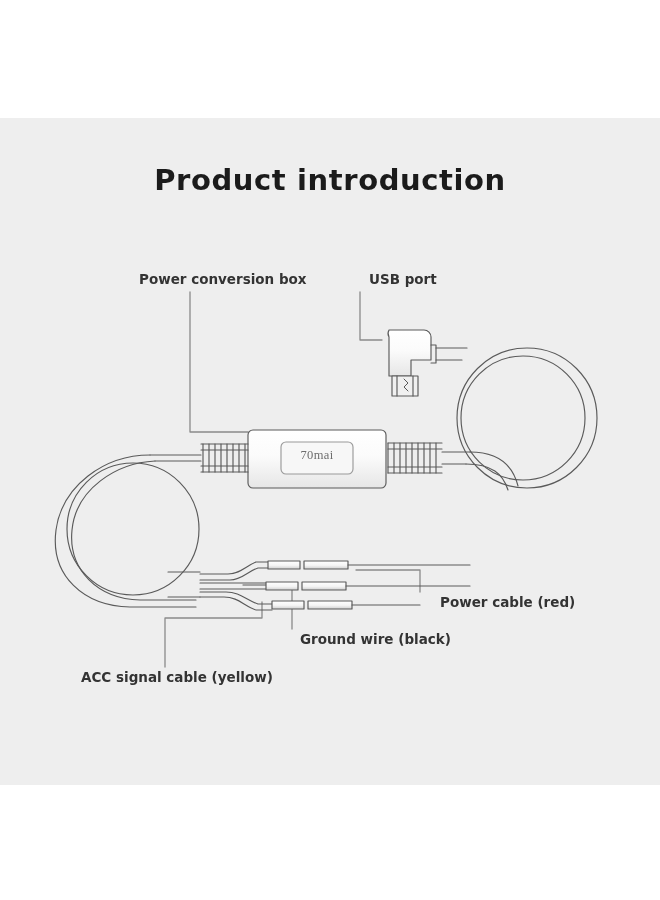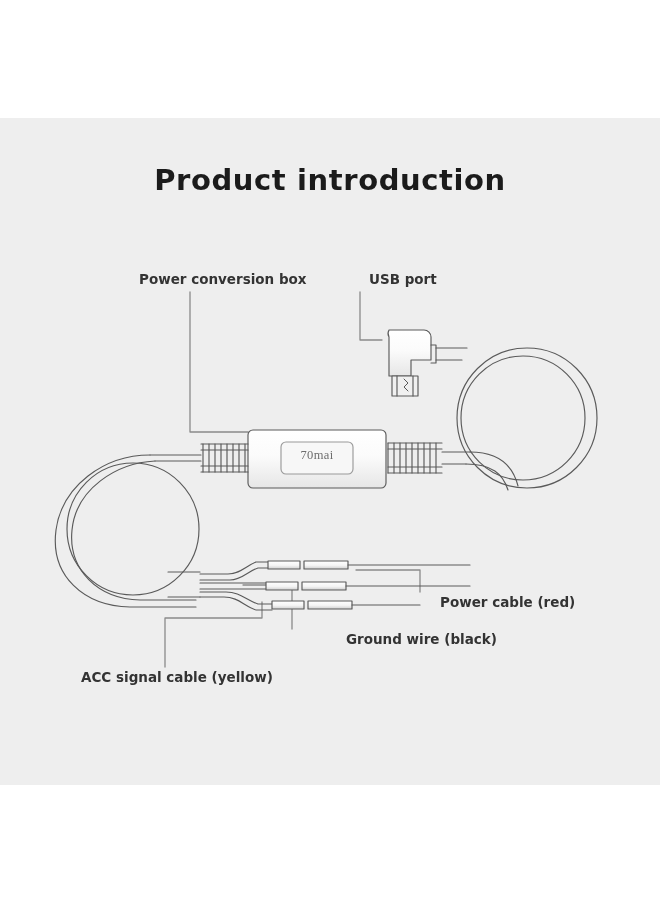"Ground wire (black)" #lbl-ground-wire { margin-left: 46px -> none }
